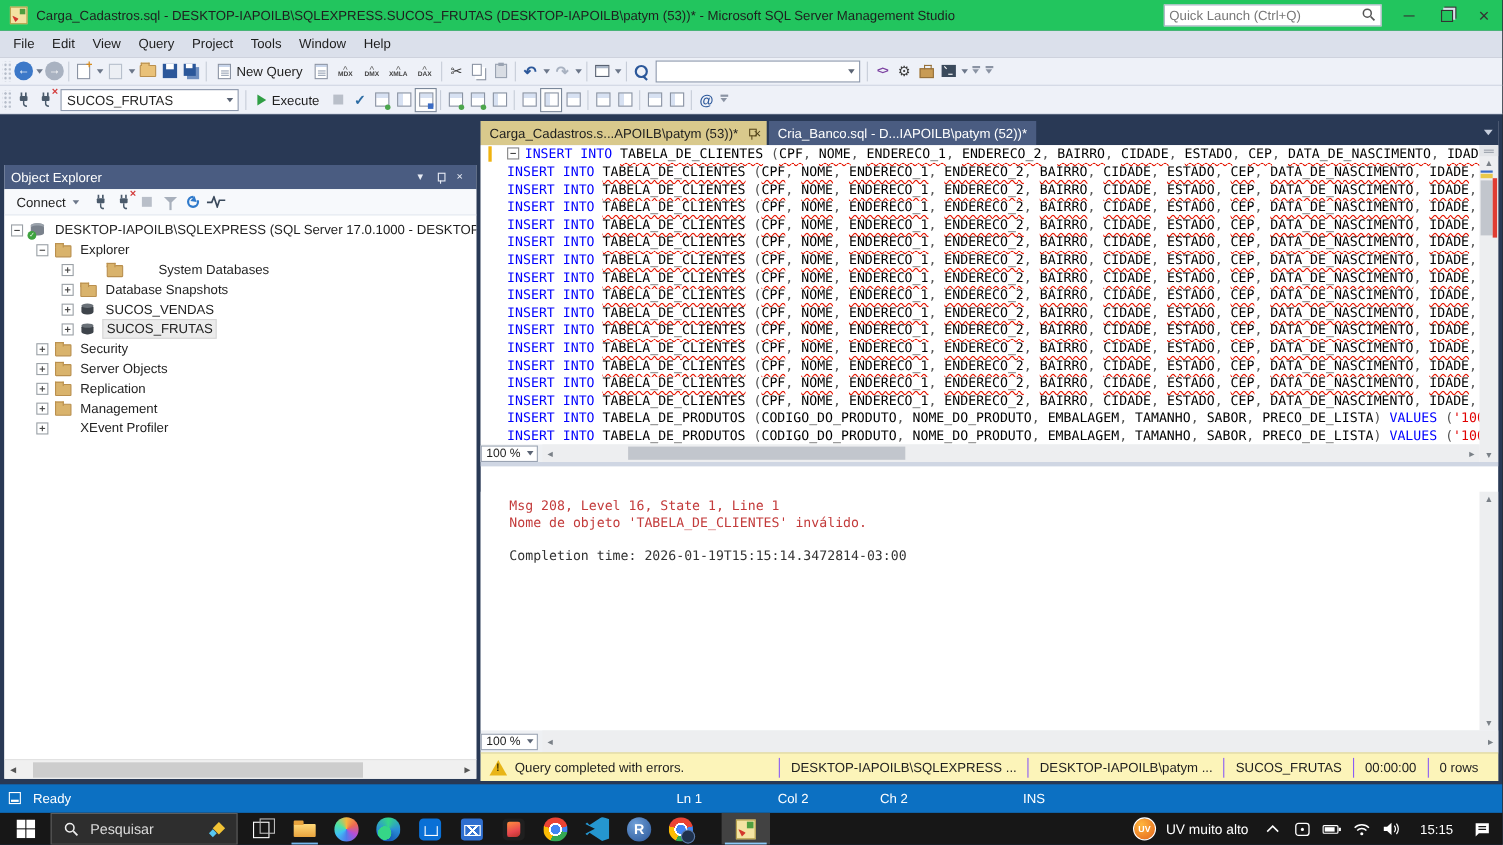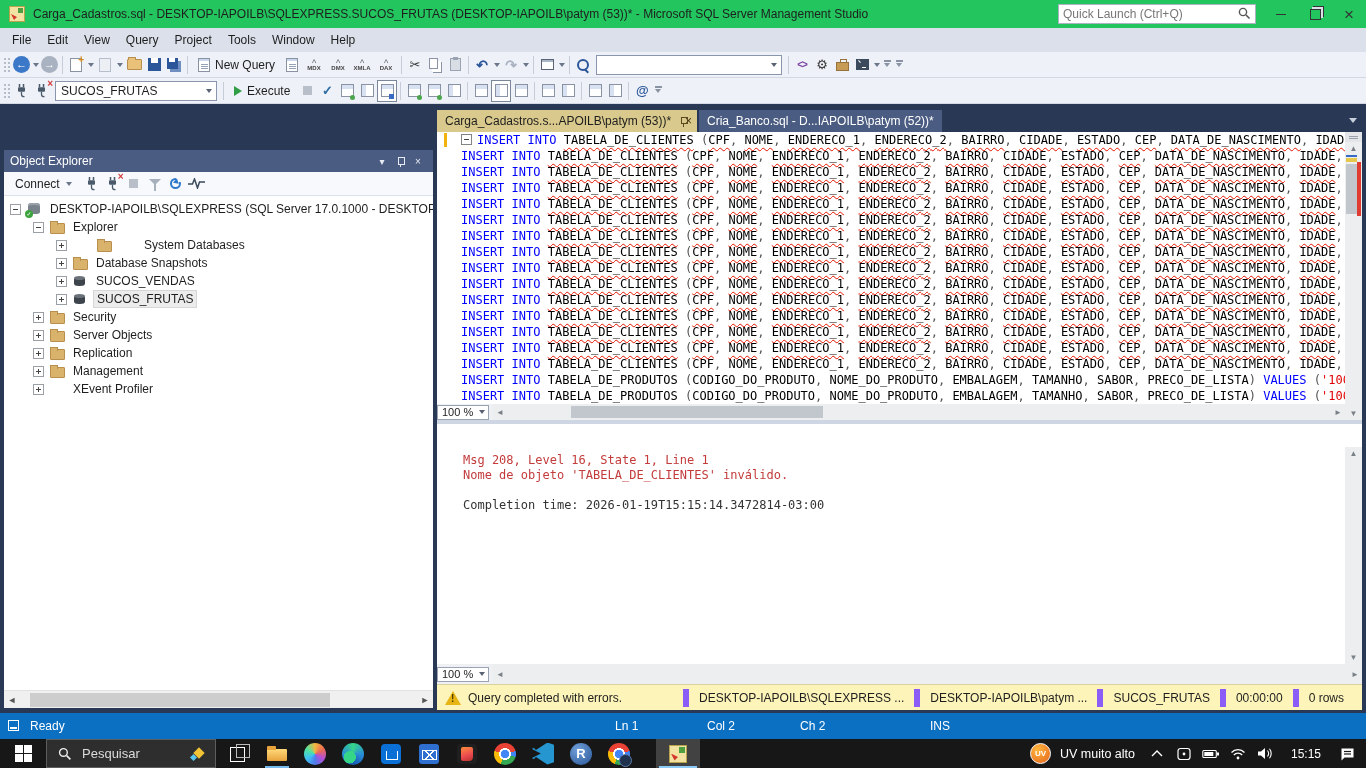"DESKTOP-IAPOILB\SQLEXPRESS ..." .ycell { border-left: 6px solid #8b5cf6 -> 1px solid #8b5cf6 }
